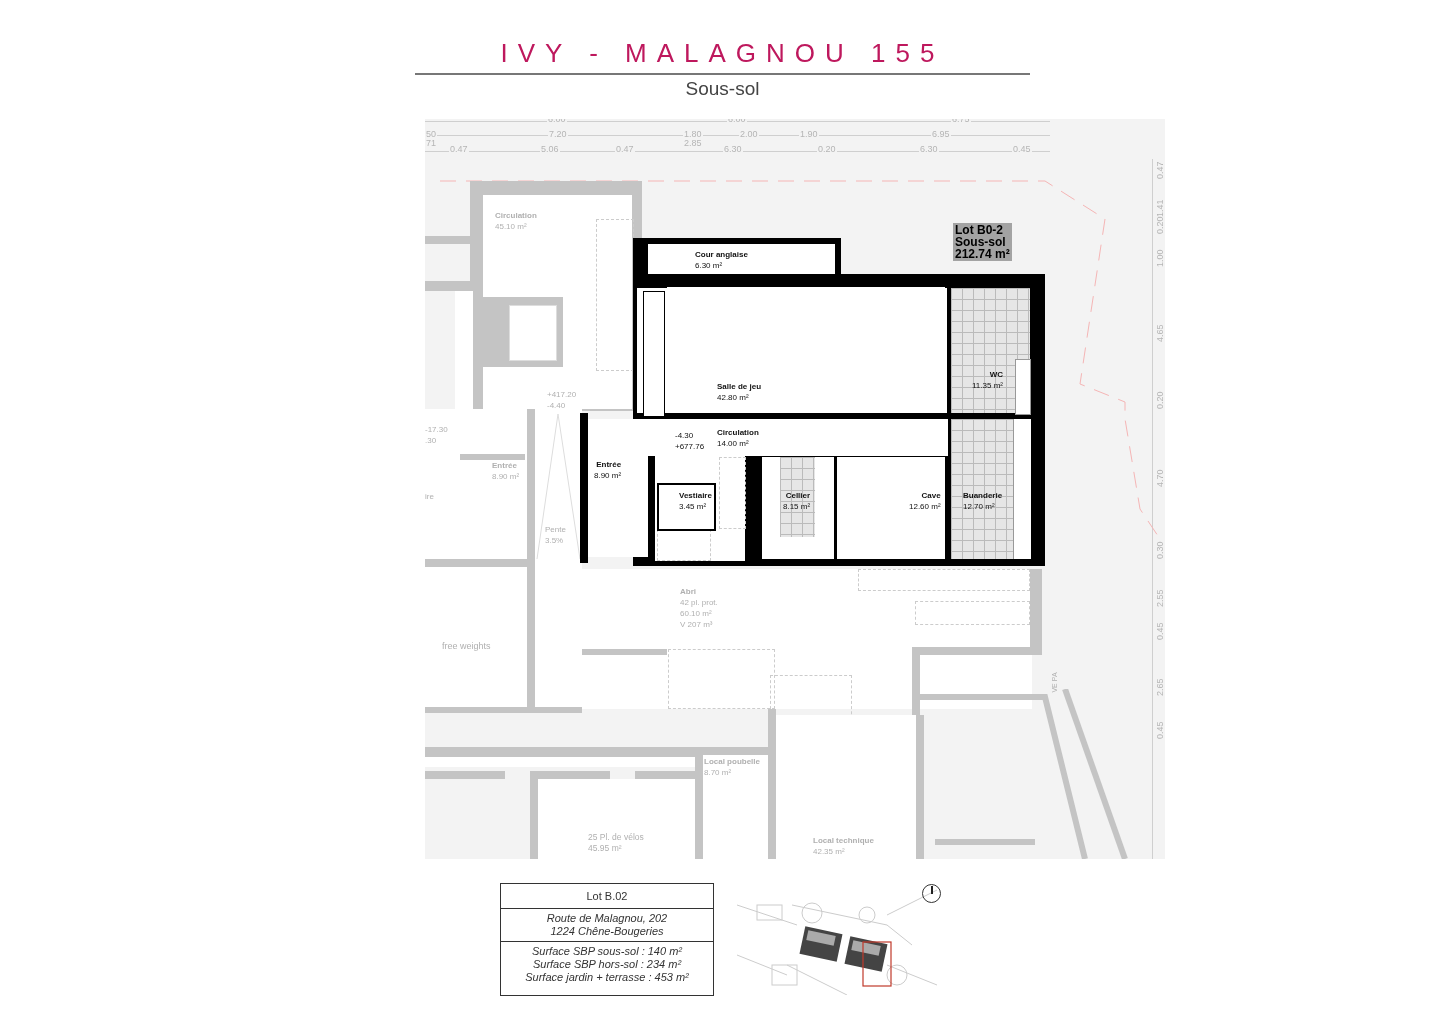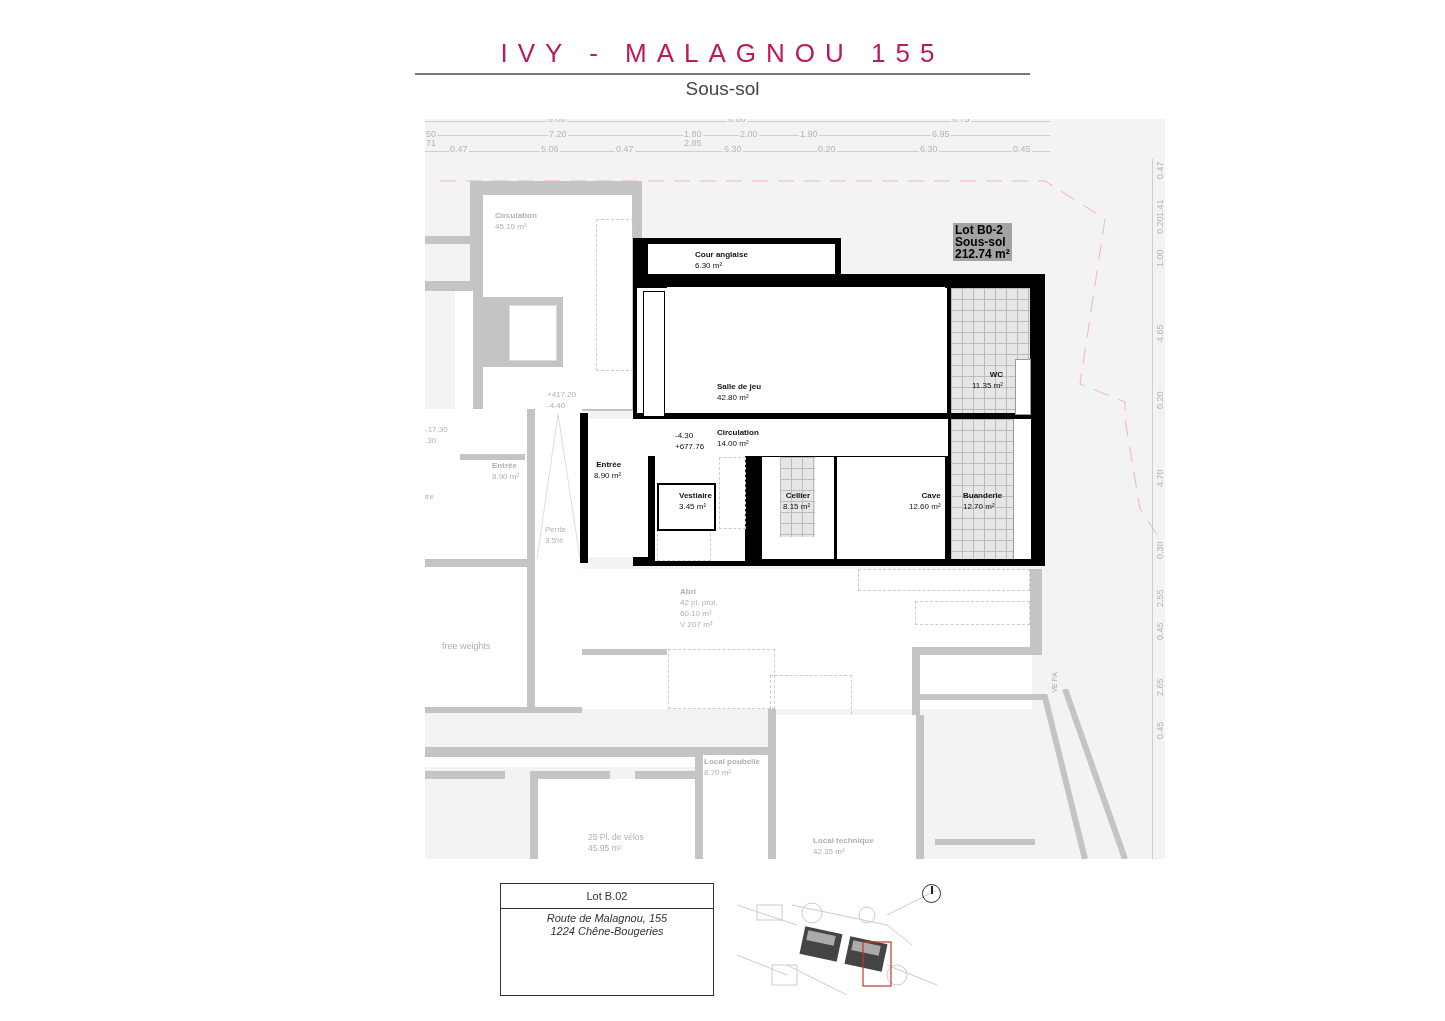"Route de Malagnou, 155" div { text: 155 -> 202 }
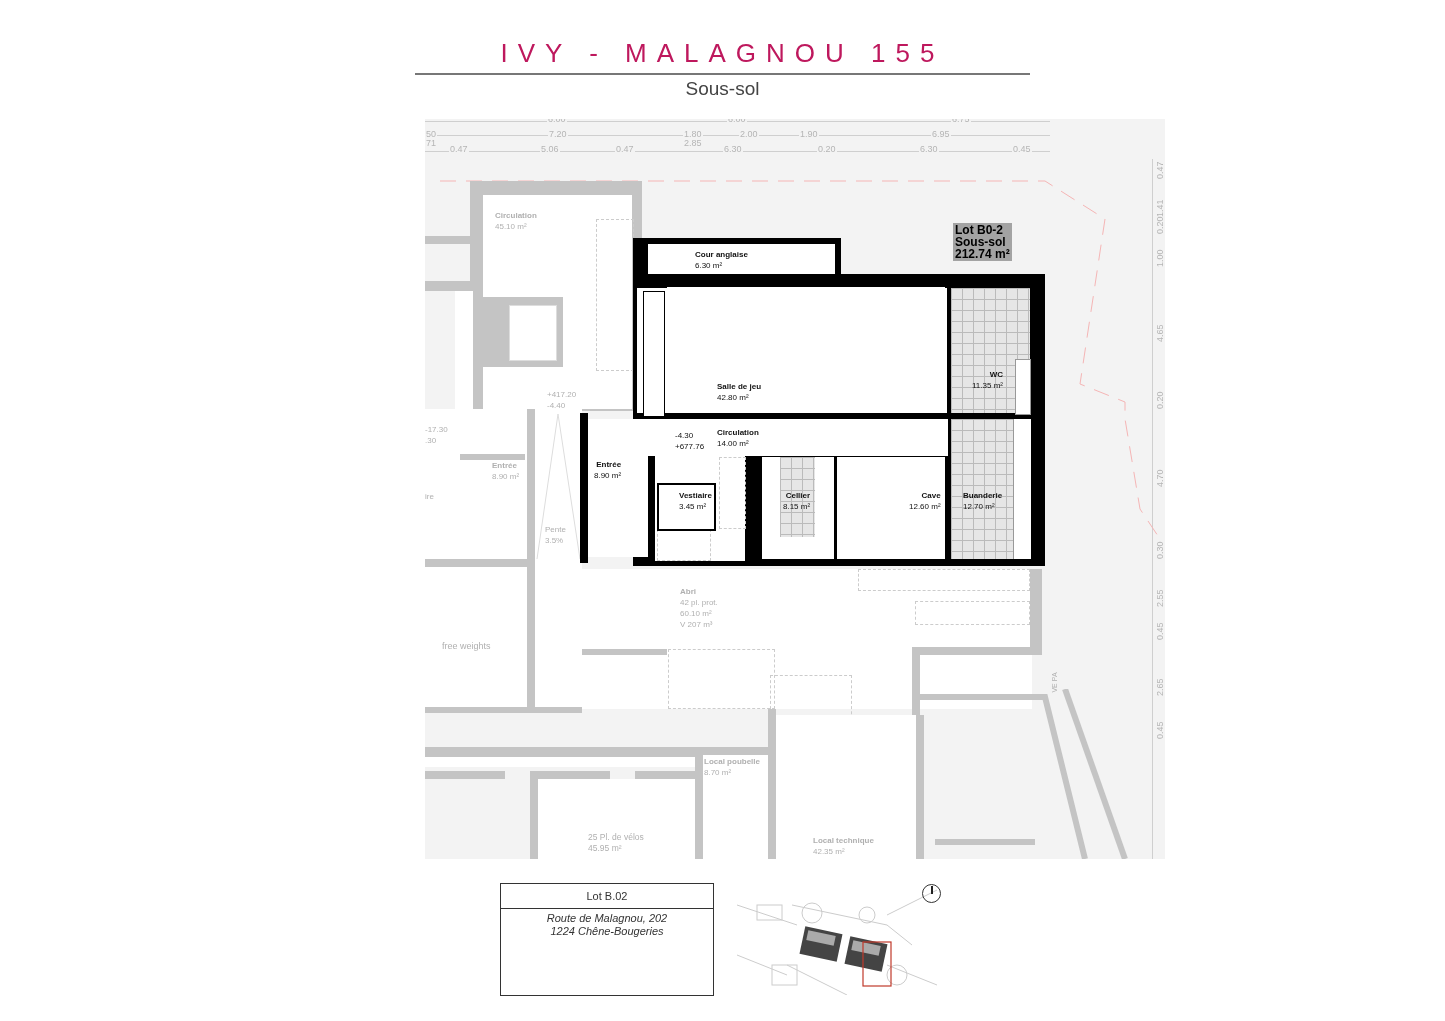"Surface SBP sous-sol : 140" div.row { html: none -> <div> <div>Surface SBP sous-sol : 140 m²</div> <div>Surface SBP hors-sol : 234 m²</div> <div>Surface jardin + terrasse : 453 m²</div> </div> }
